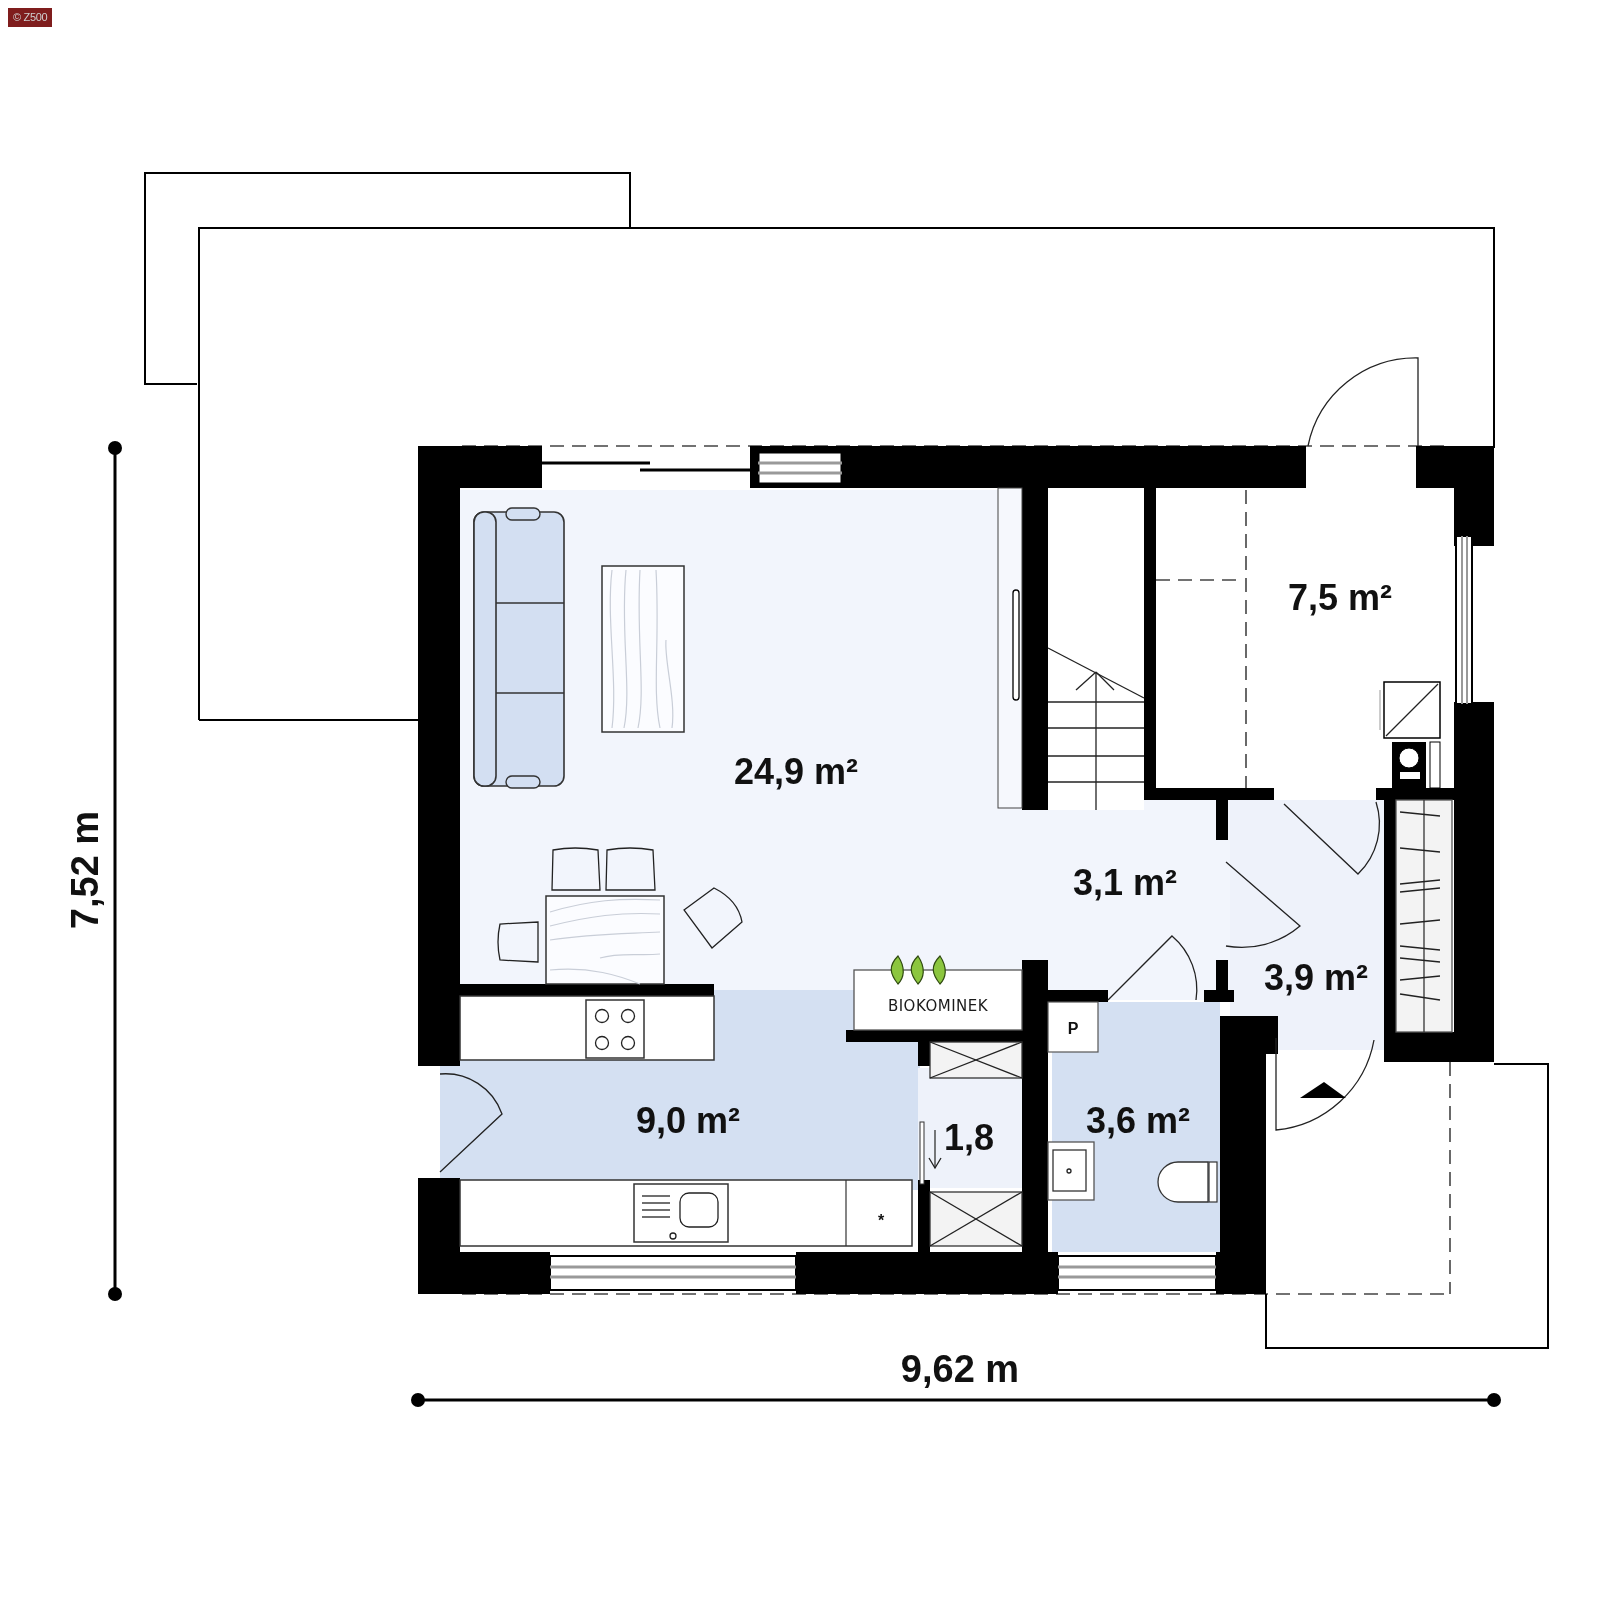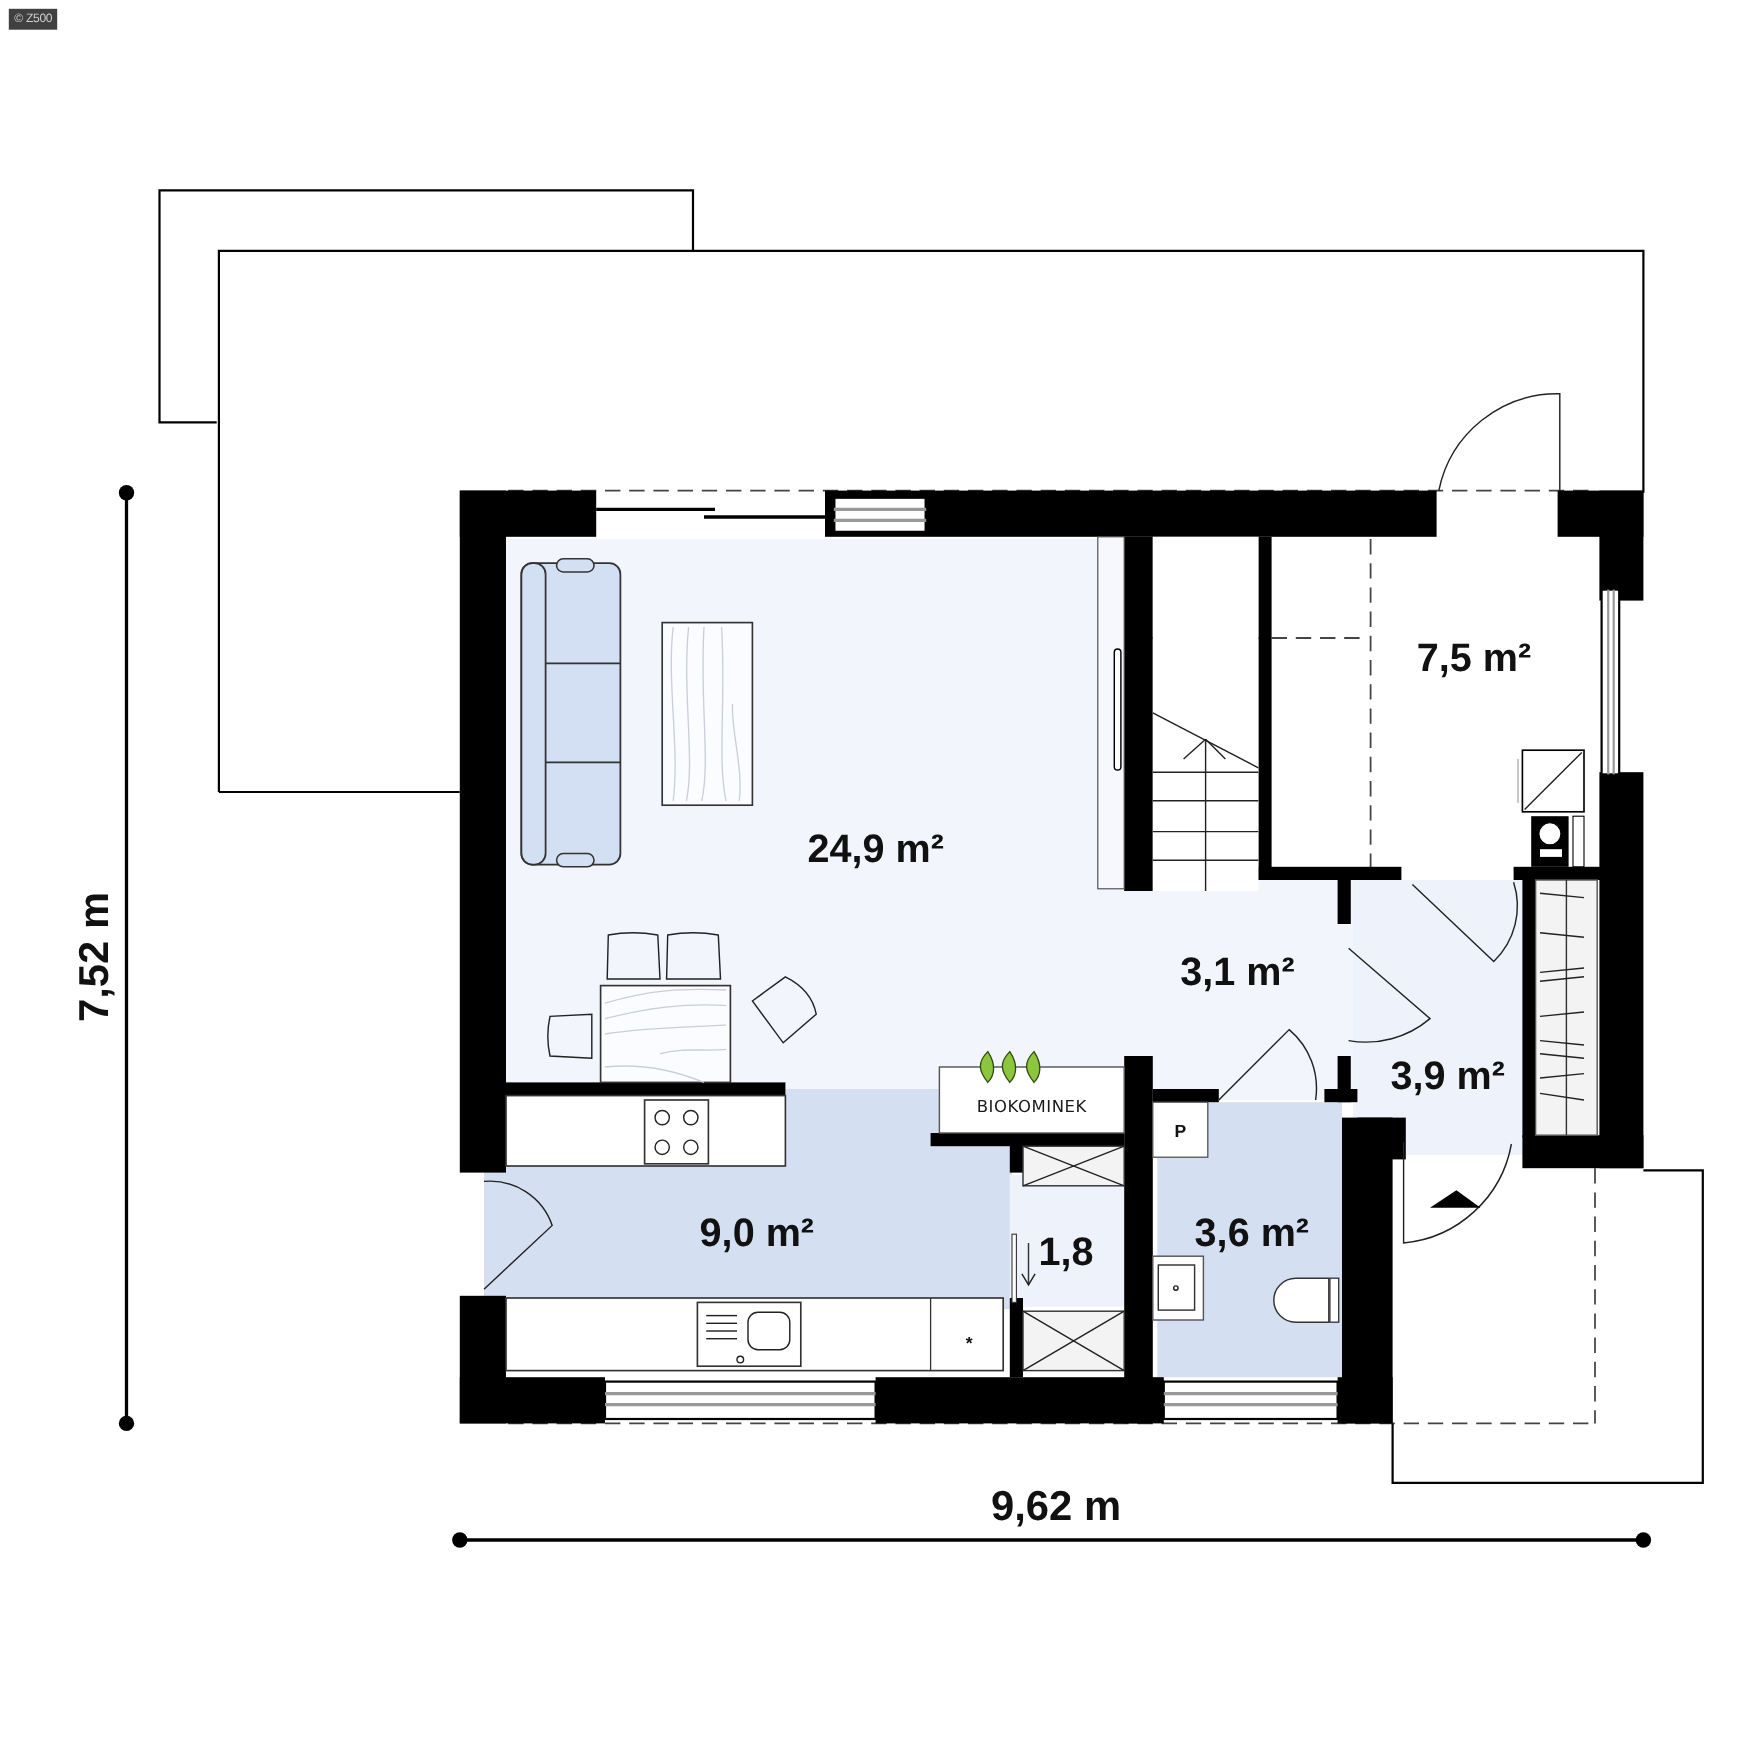"© Z500" .watermark { background: #404040 -> #7f1d1d }
